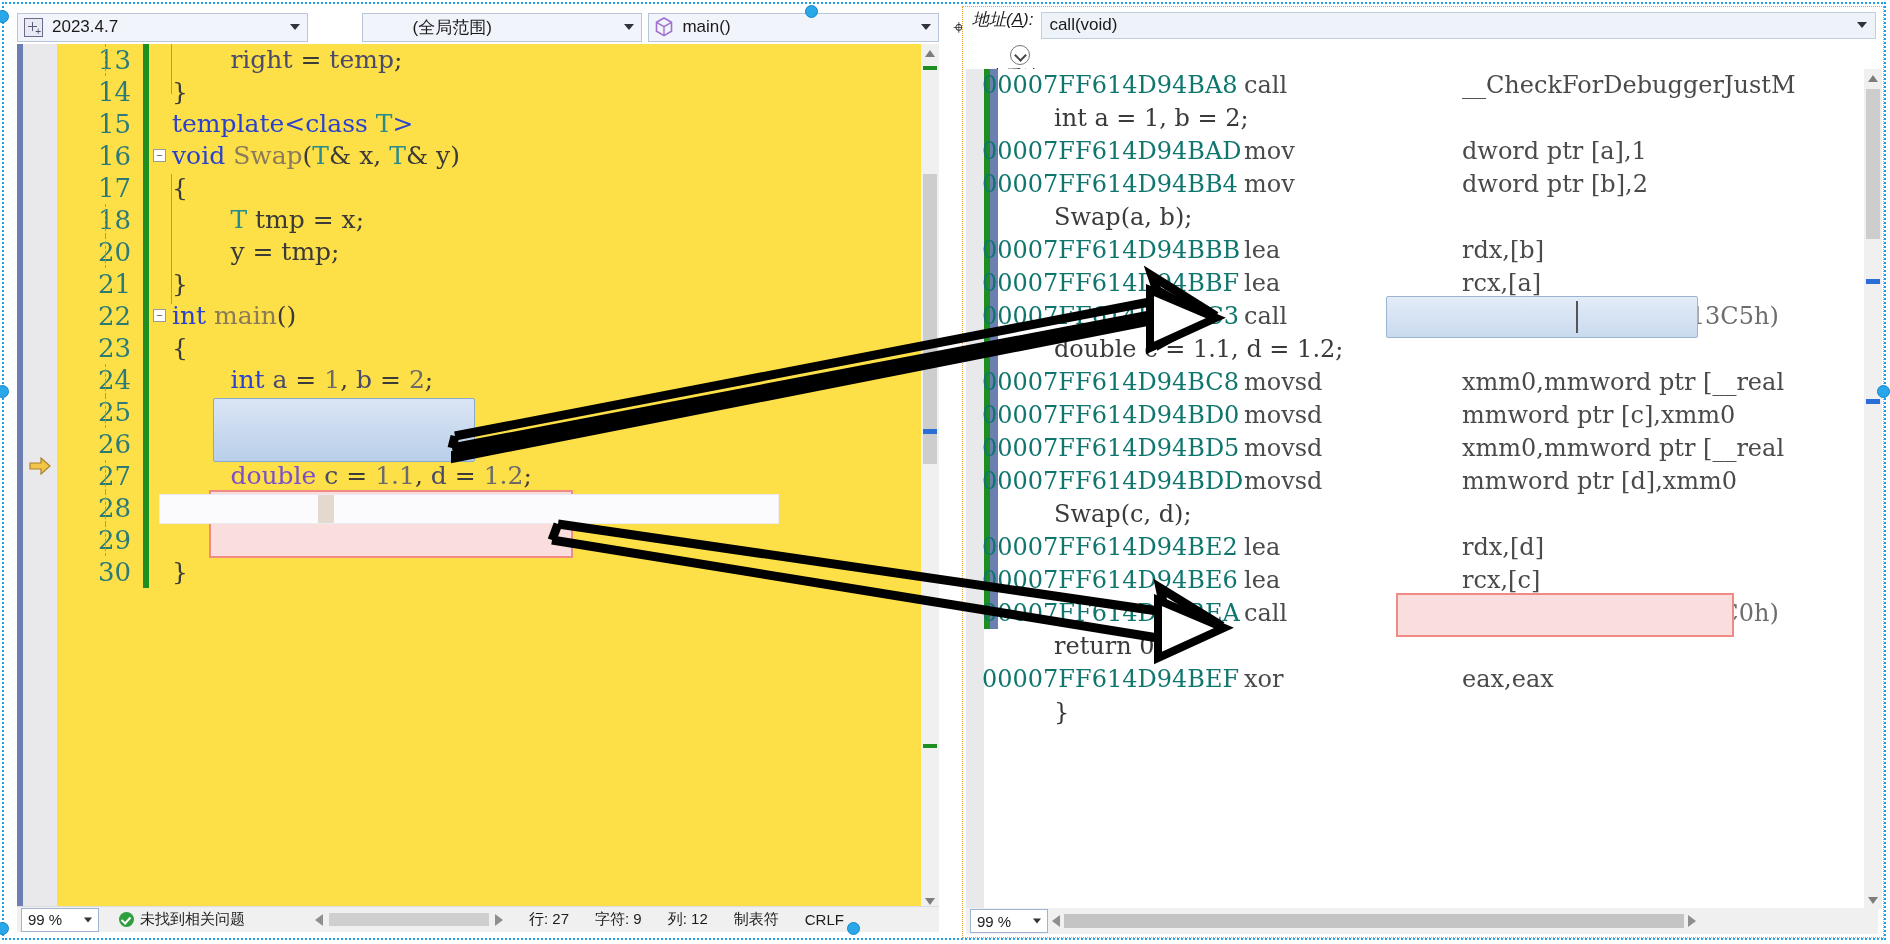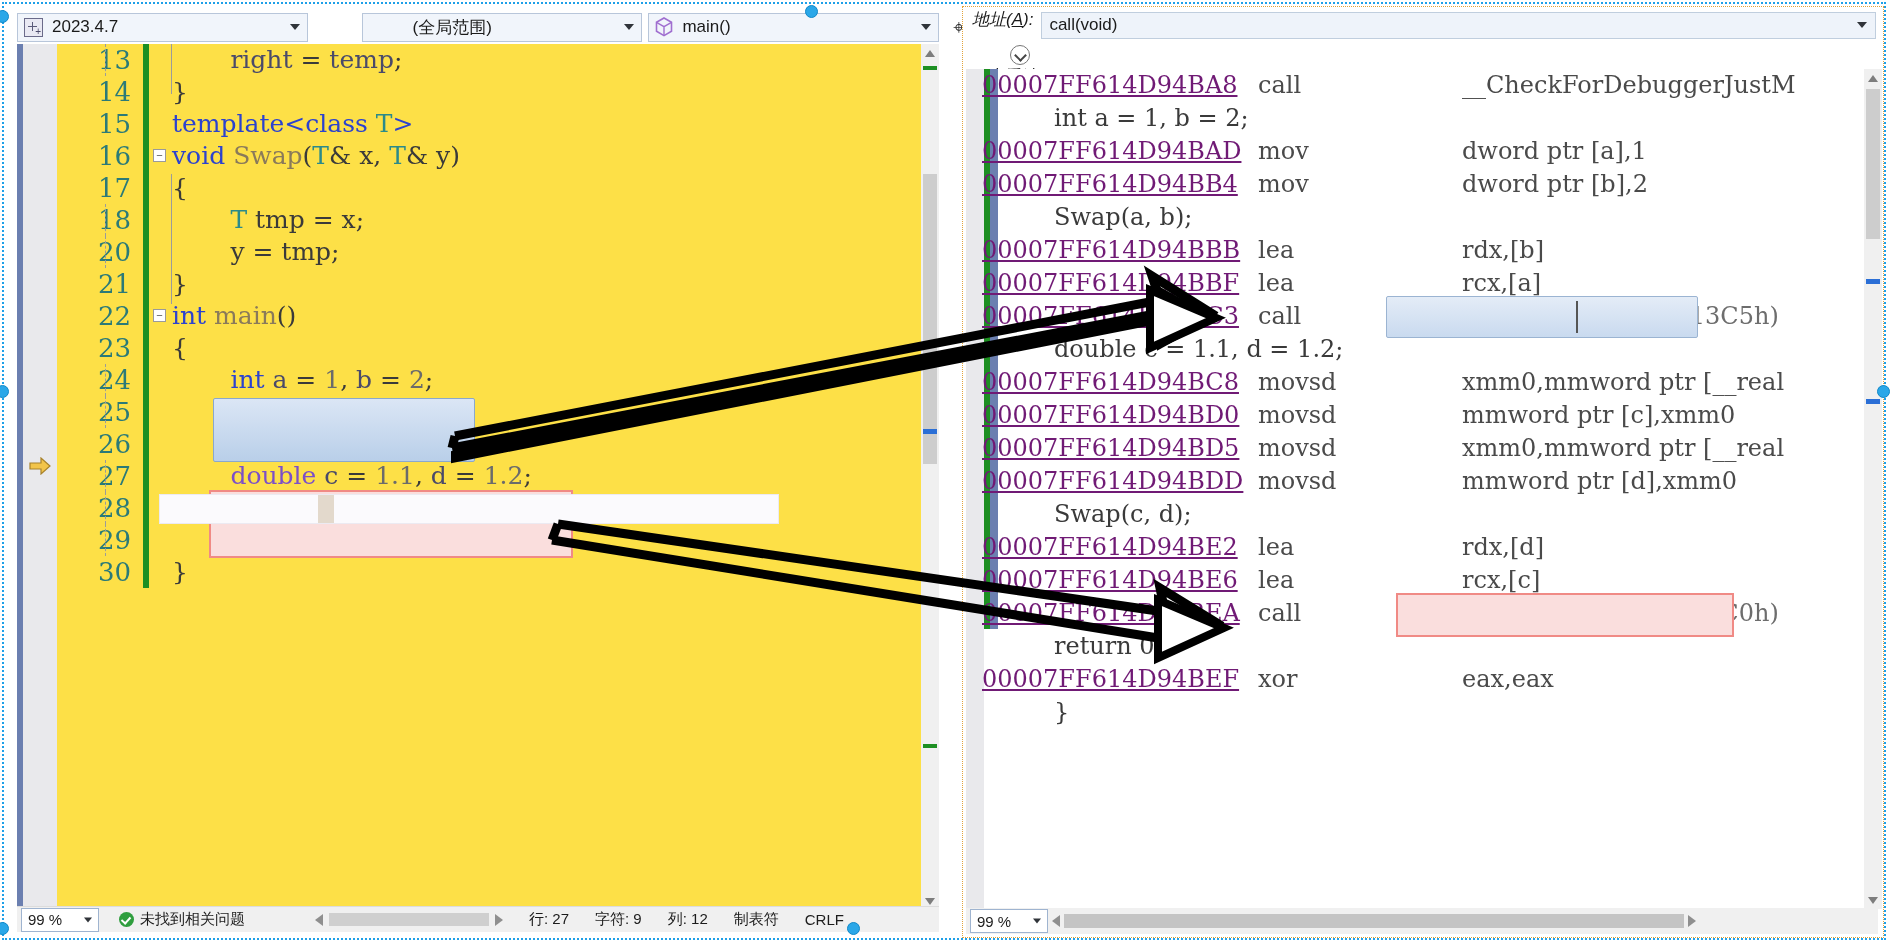"00007FF614D94BA8" .d-addr { color: #701a75 -> #0f766e; text-decoration: underline -> none }
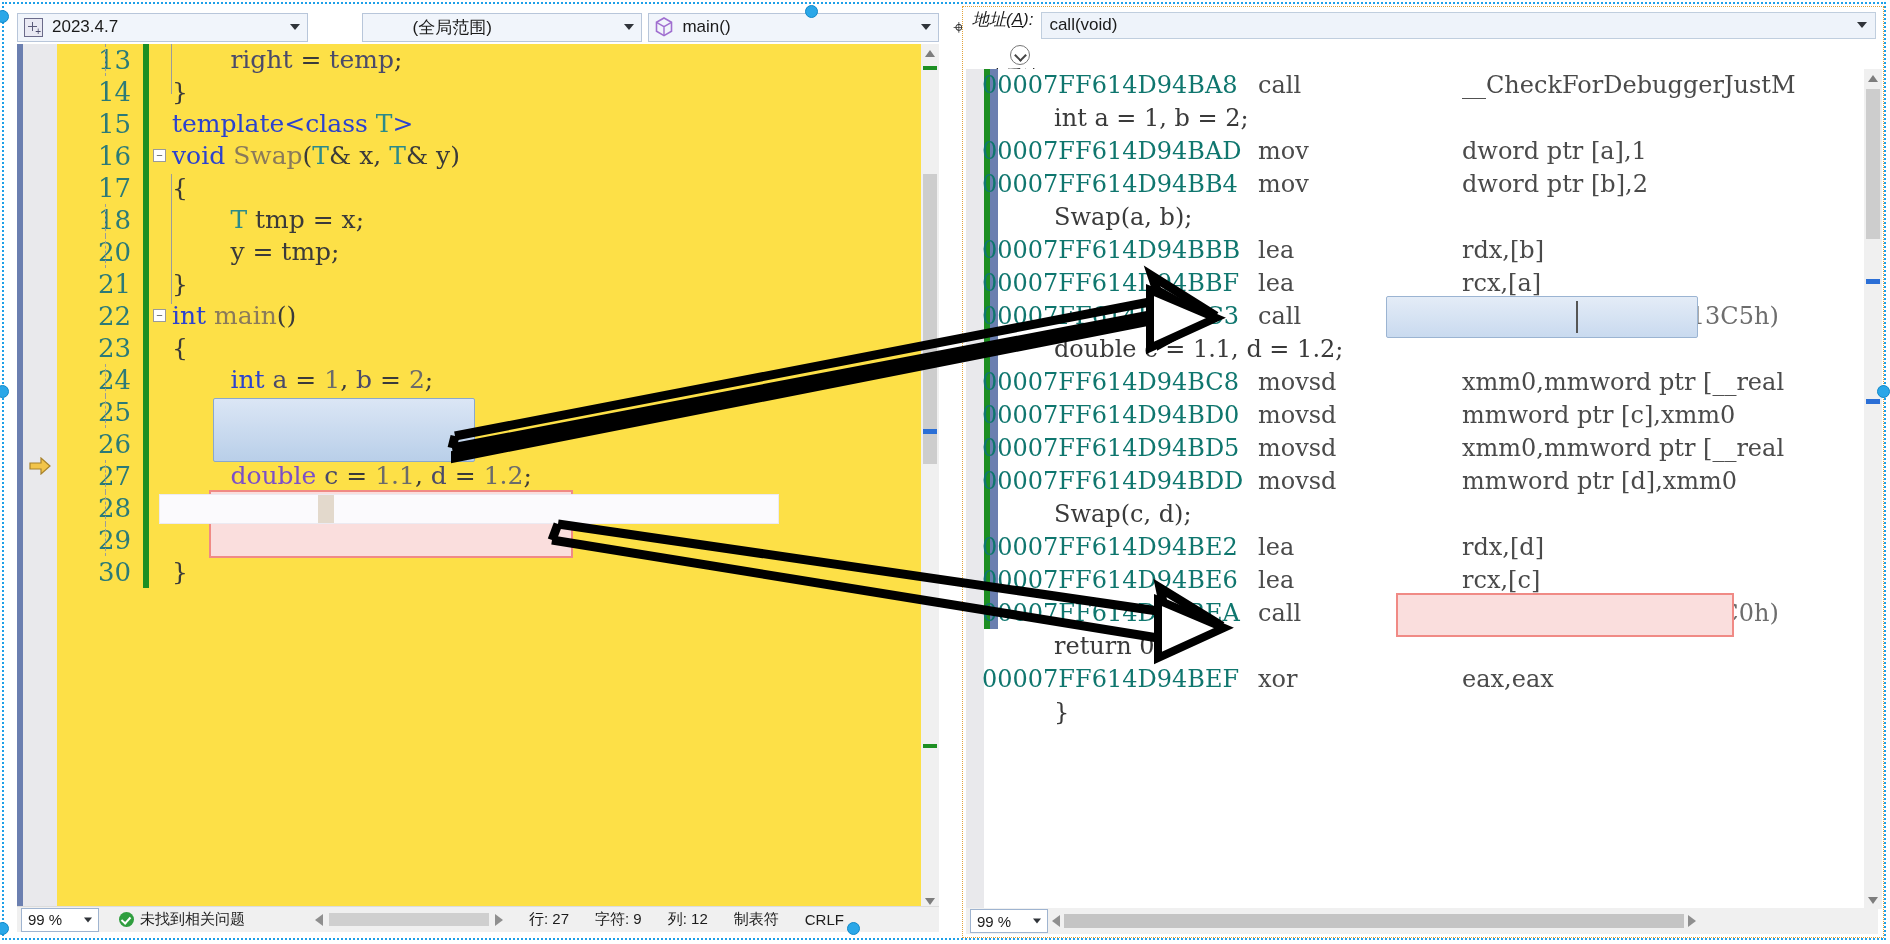"call" .d-mn { left: 276px -> 262px }
